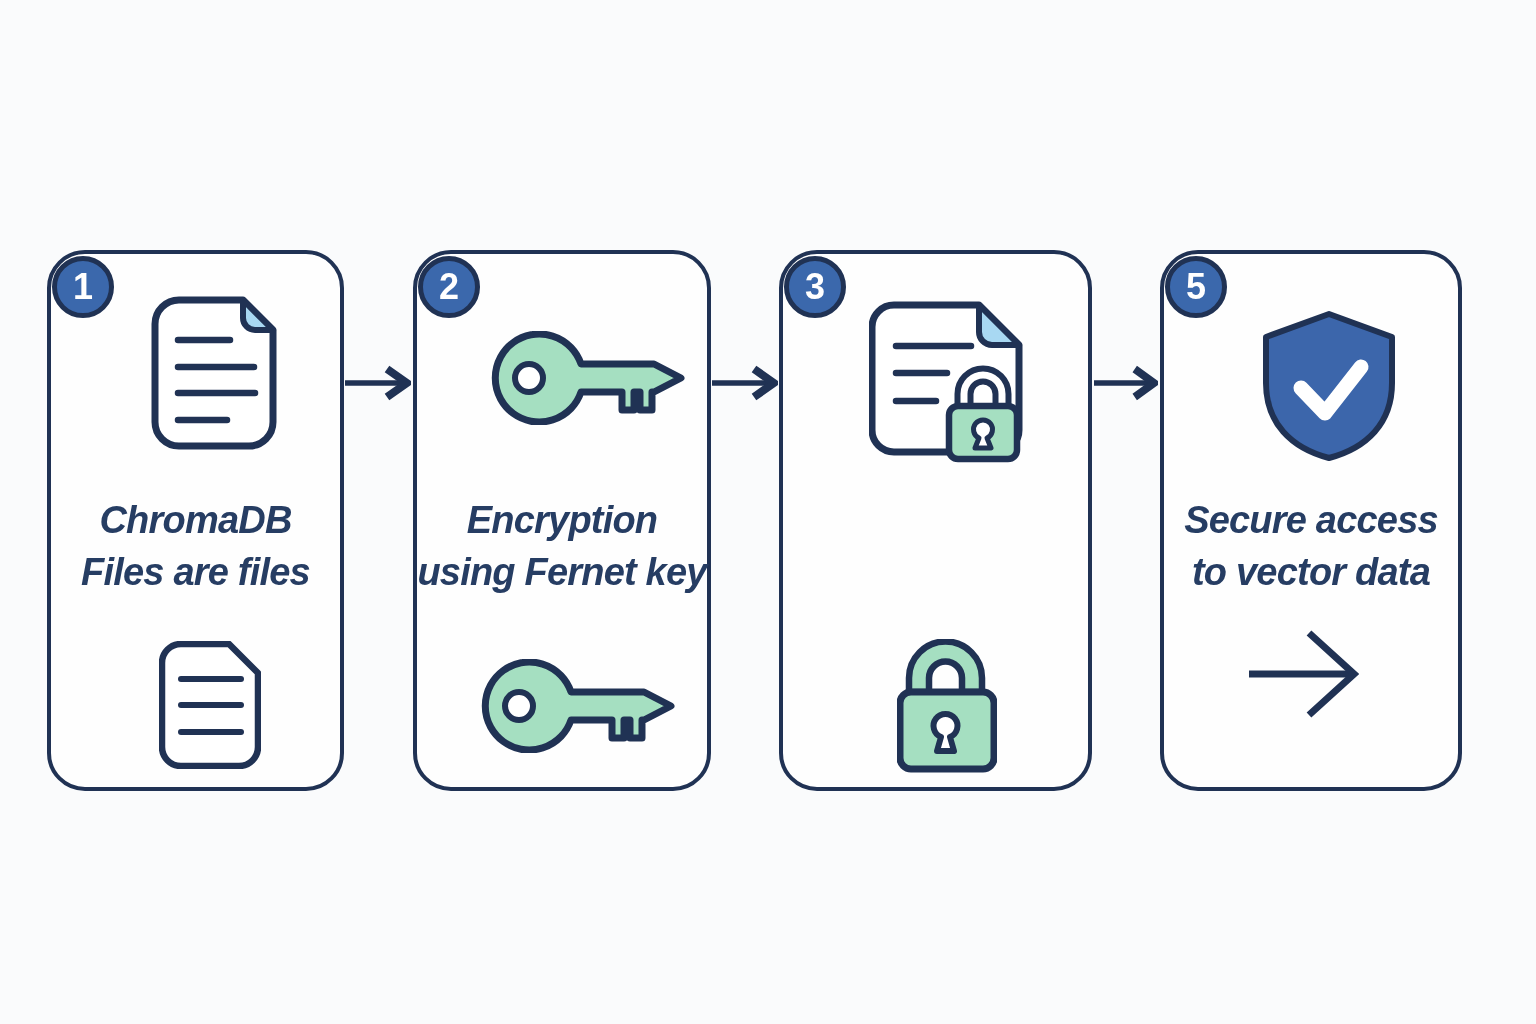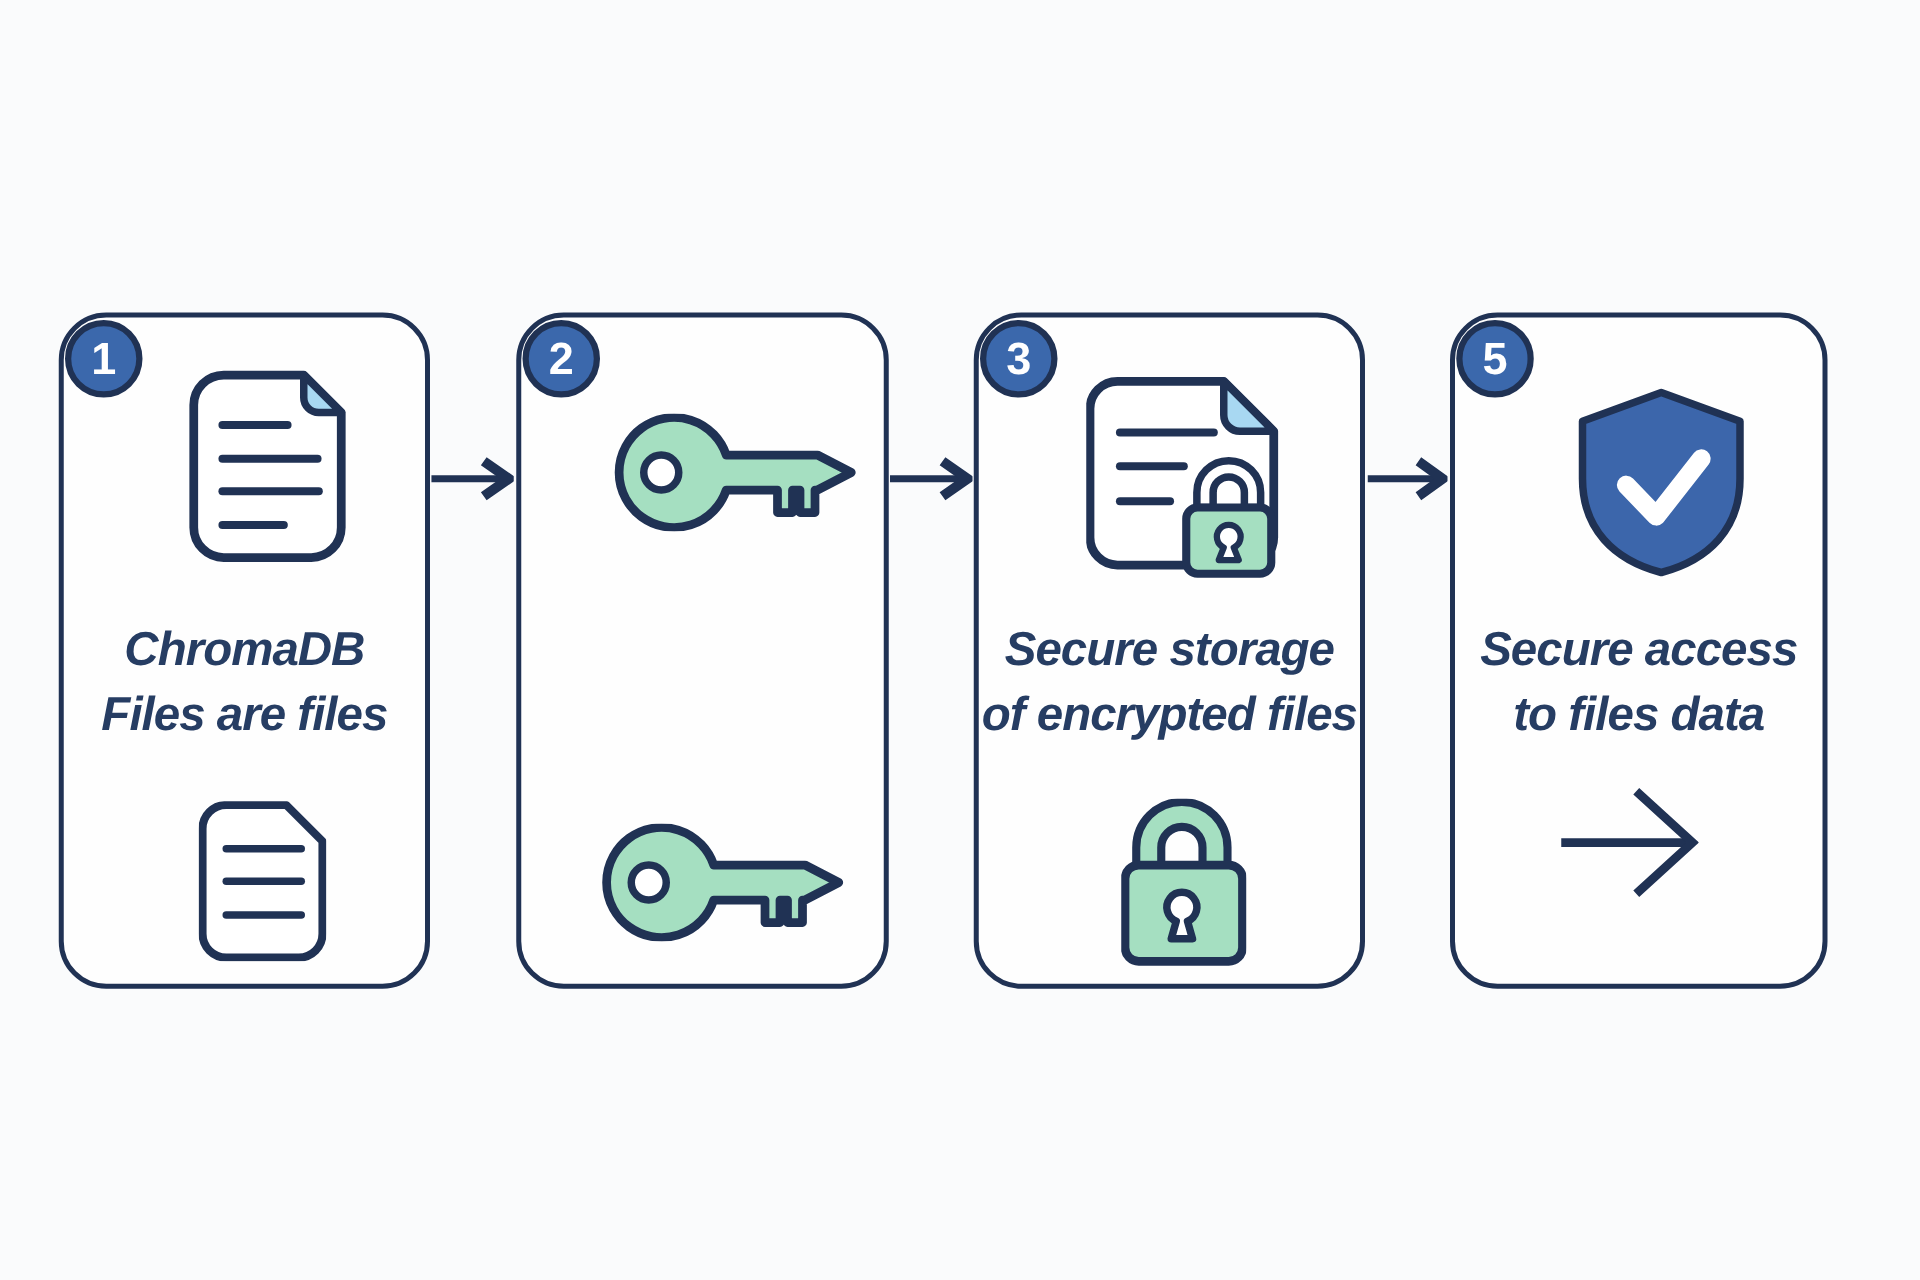"Encryption" div.title { html: none -> <div> <div>Encryption</div> <div>using Fernet key</div> </div> }
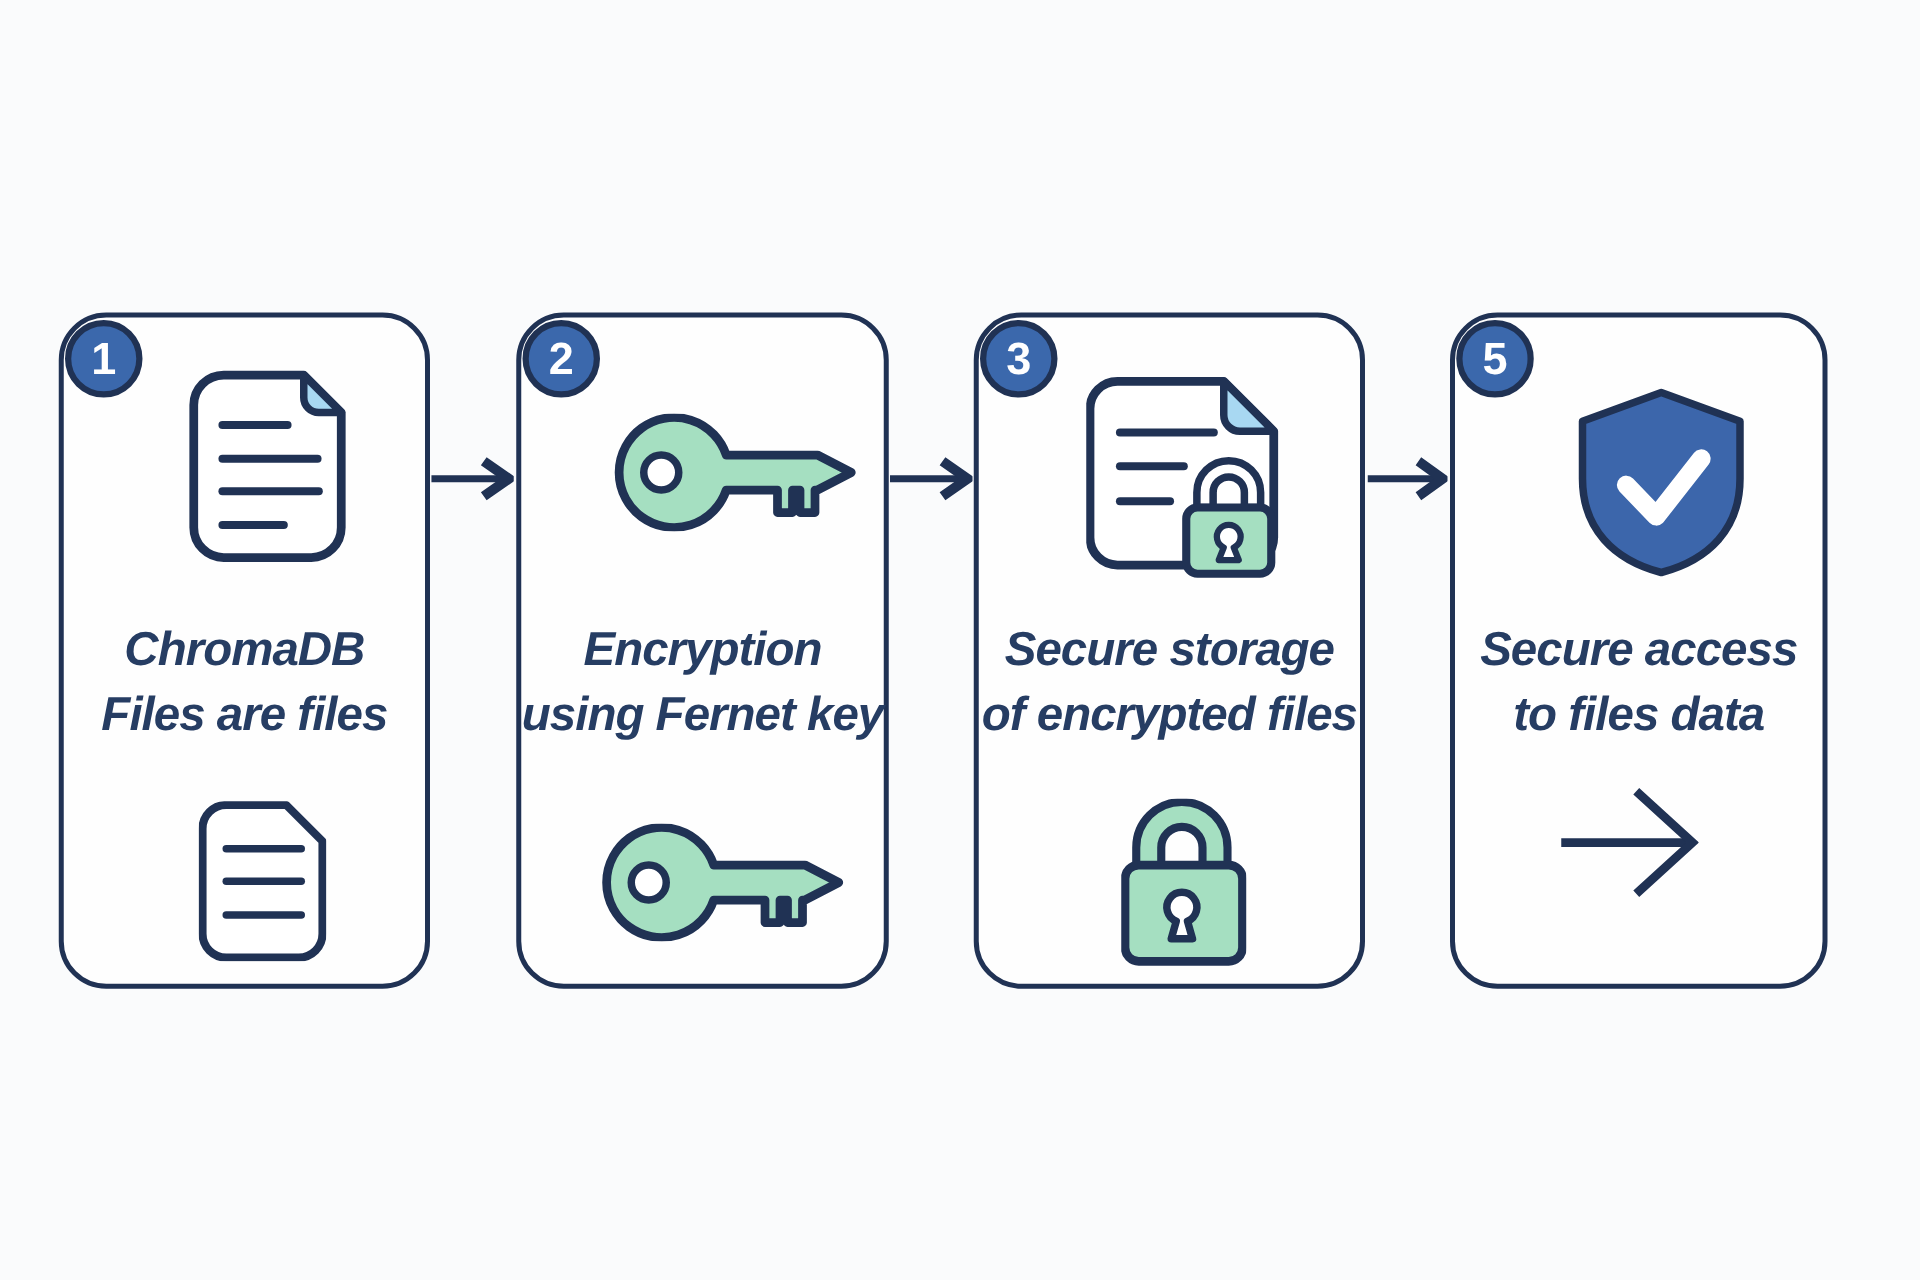"Secure storage" div.title { html: <div> <div>Secure storage</div> <div>of encrypted files</div> </div> -> none }
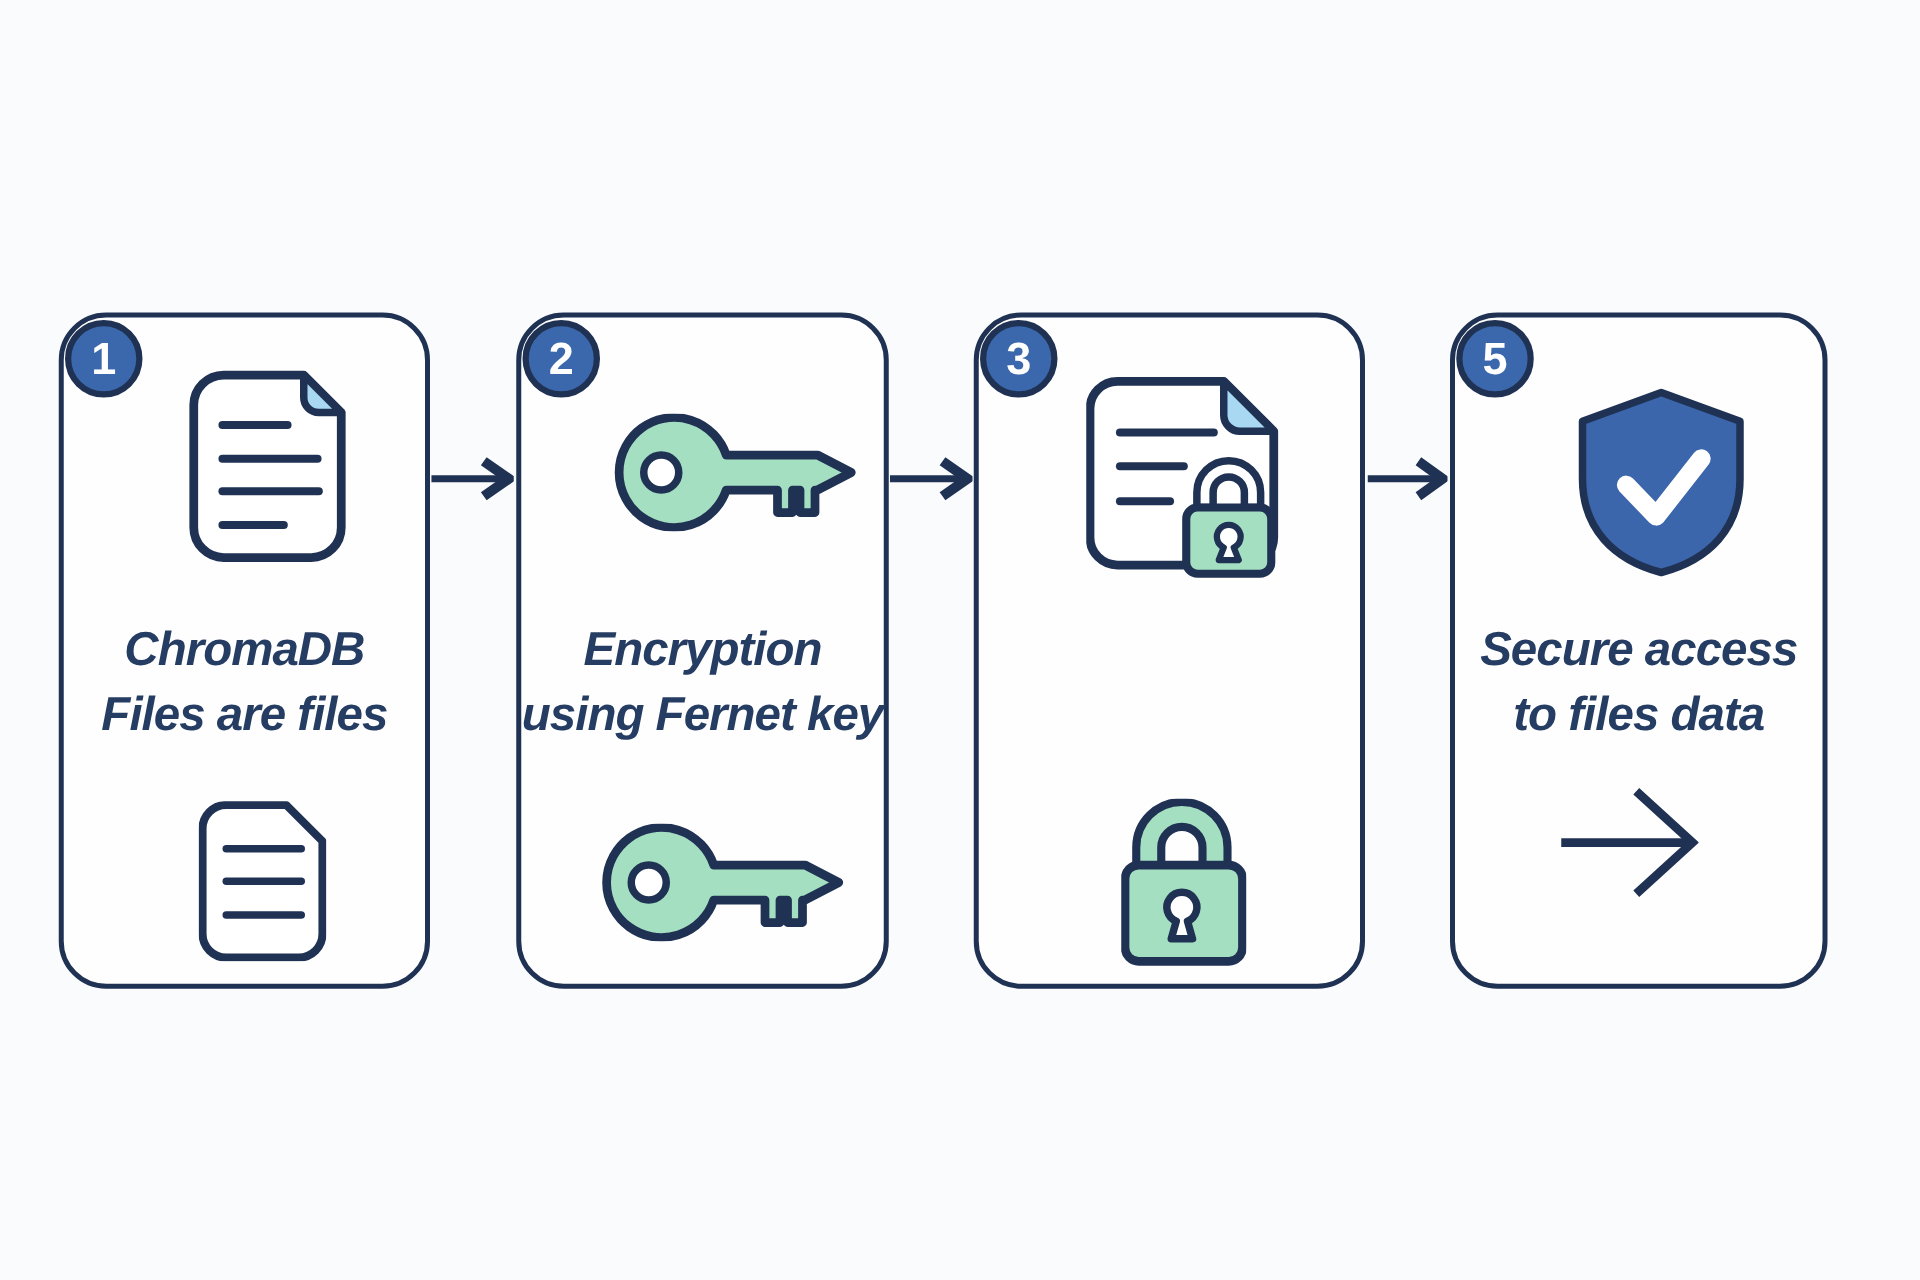"to files data" div { text: files -> vector }
